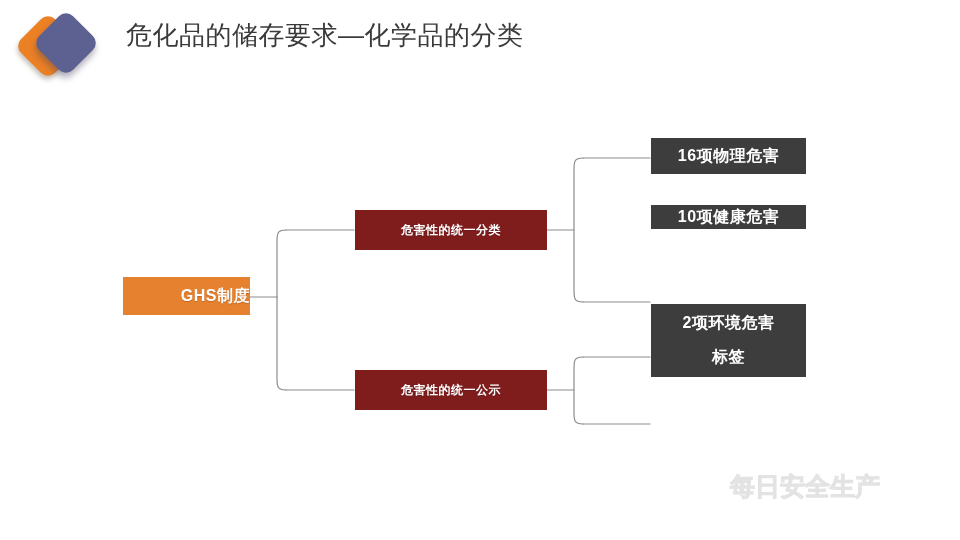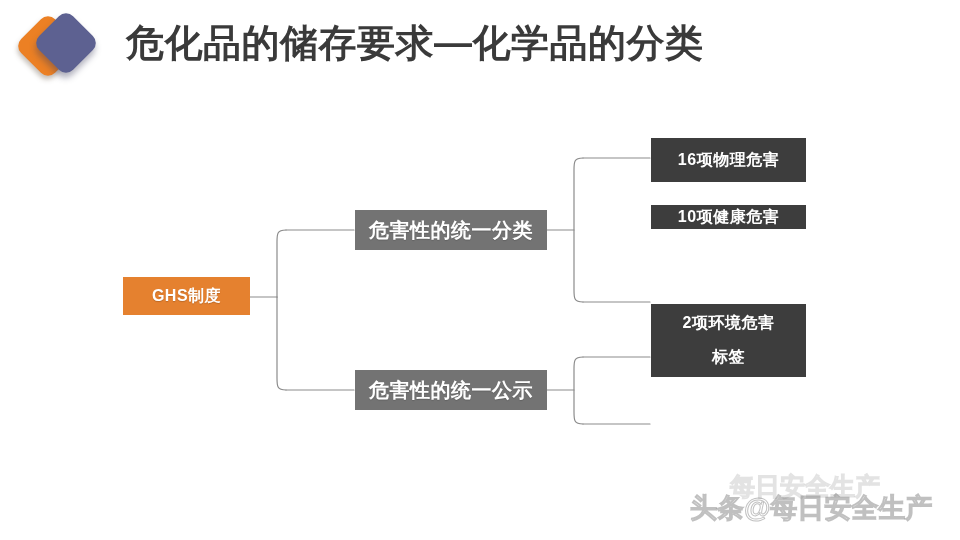"危化品的储存要求—化学品的分类" .title { font-size: 38px -> 26px; font-weight: bold -> normal }
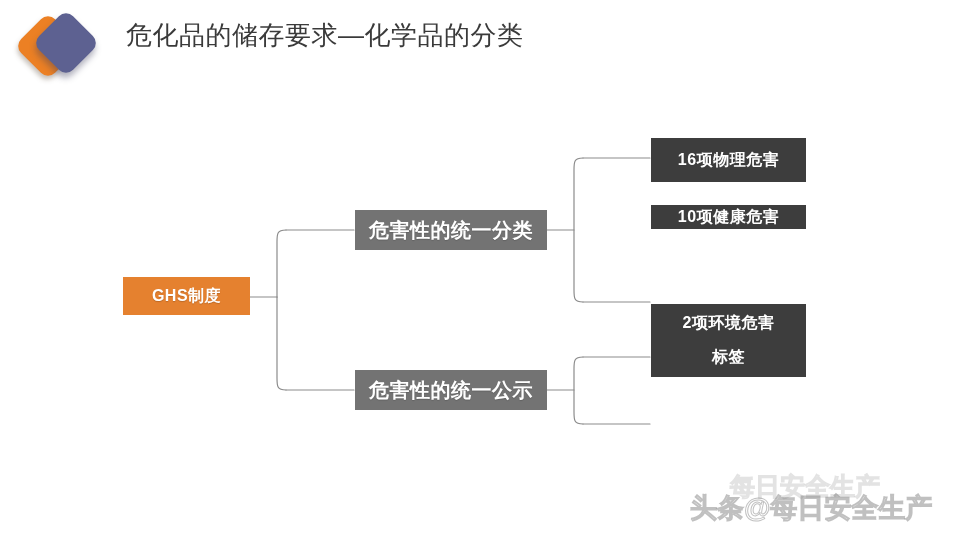"16项物理危害" div.node { height: 44px -> 36px }
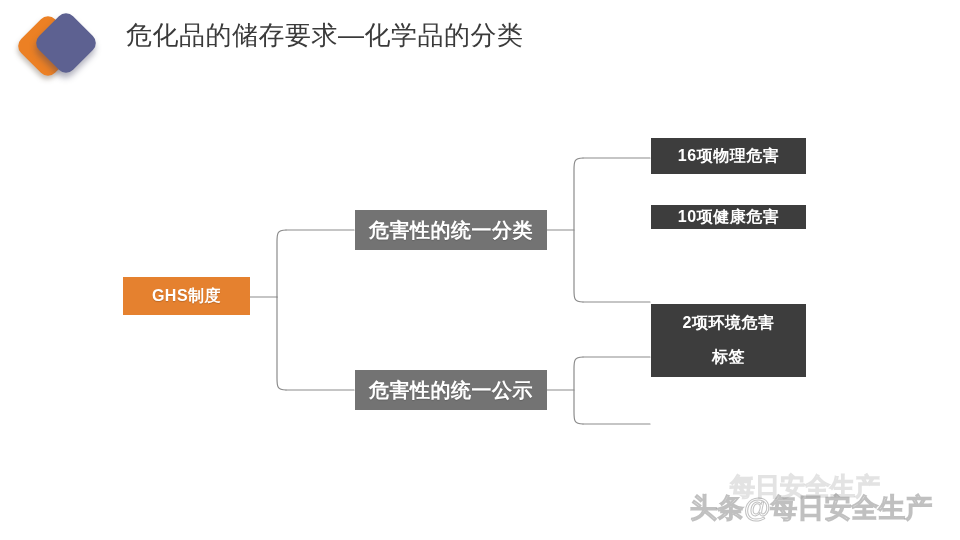"危害性的统一分类" .node-mid { background: #737373 -> #7f1d1d; font-size: 20px -> 12px }
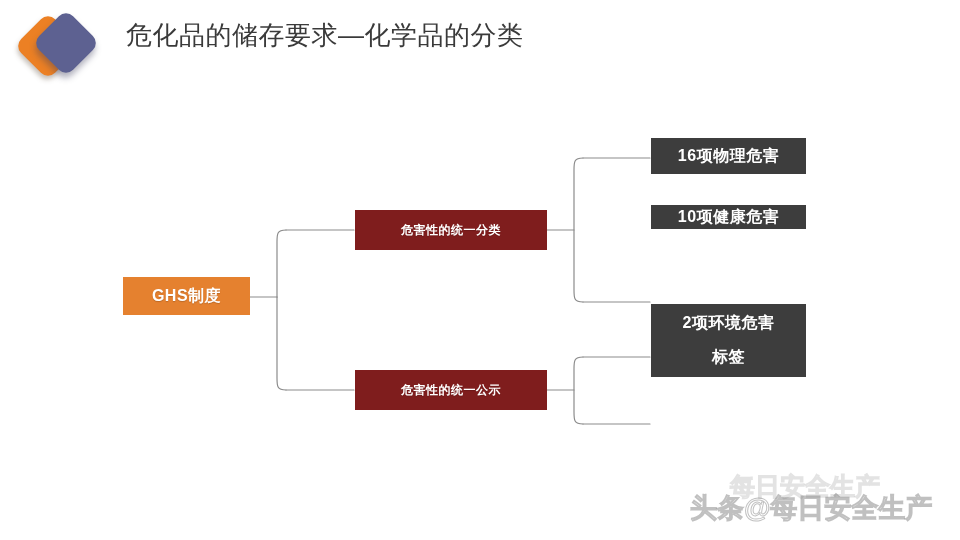"GHS制度" .node-root { justify-content: none -> flex-end }
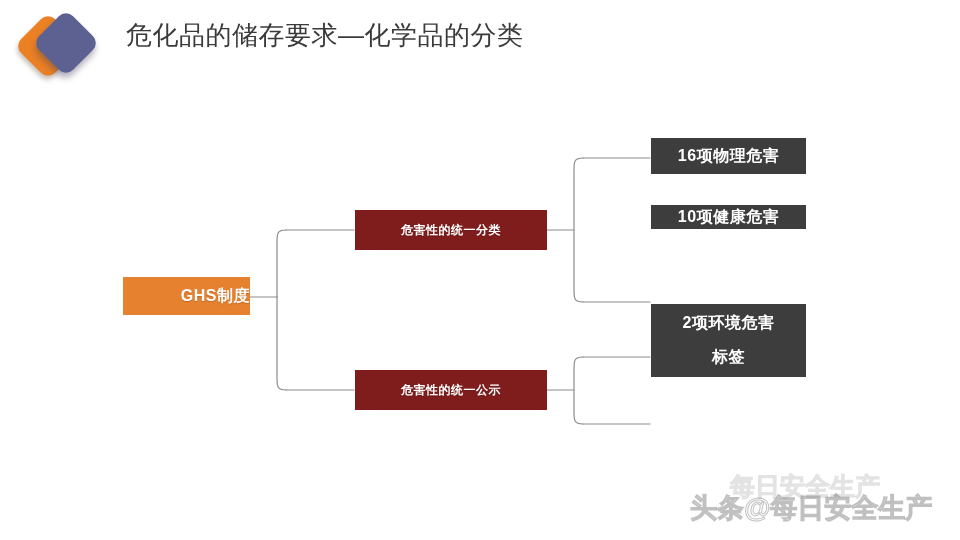"头条@每日安全生产" div.wm-line { html: <div> <span>头条</span><span>@</span><span>每日安全生产</span> </div> -> none }
